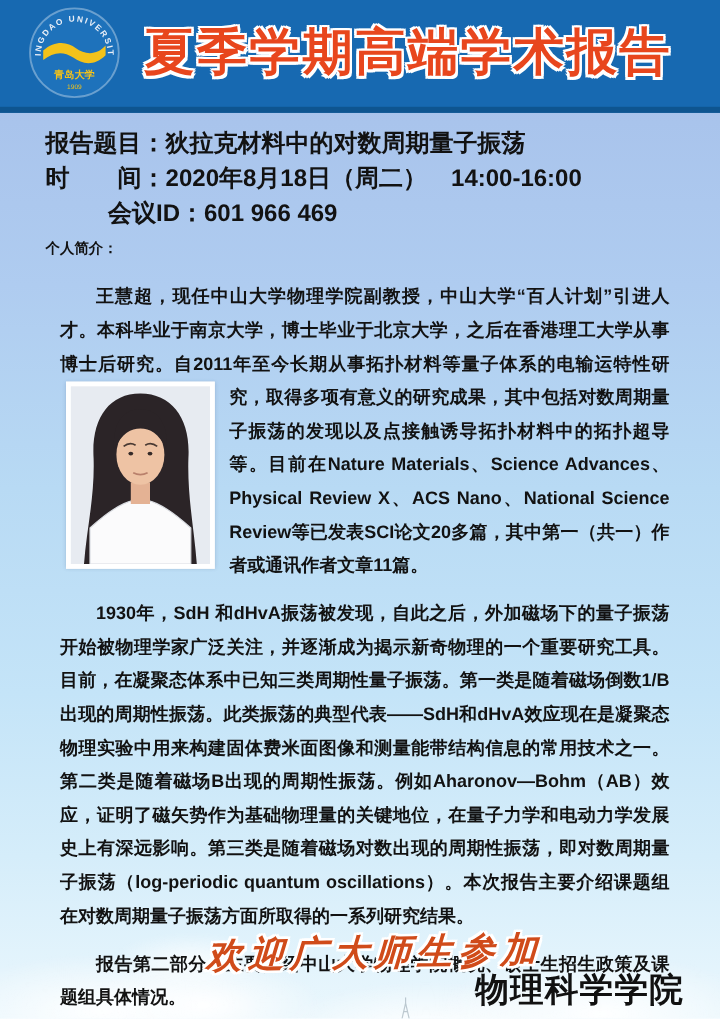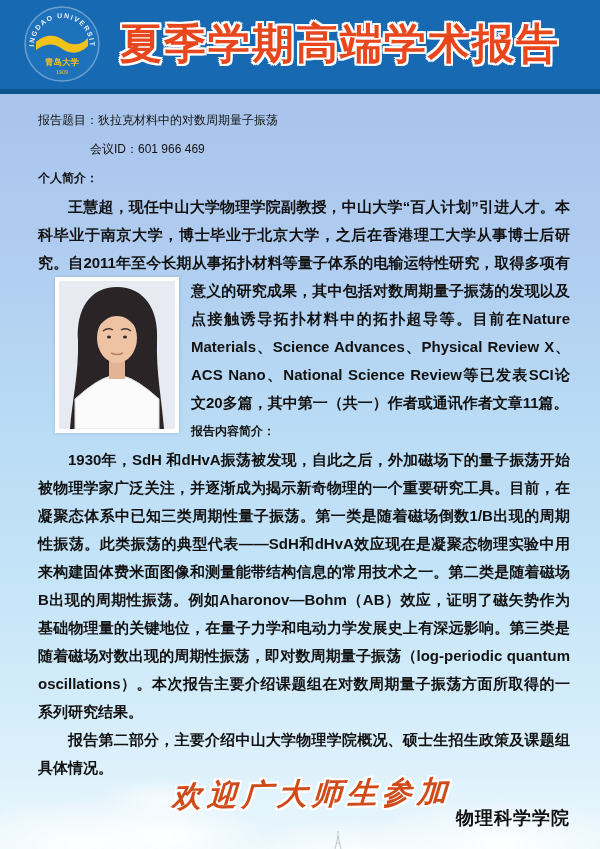"报告题目：狄拉克材料中的对数周期量子振荡" .row { font-size: 12px -> 20px; font-weight: 400 -> 700 }
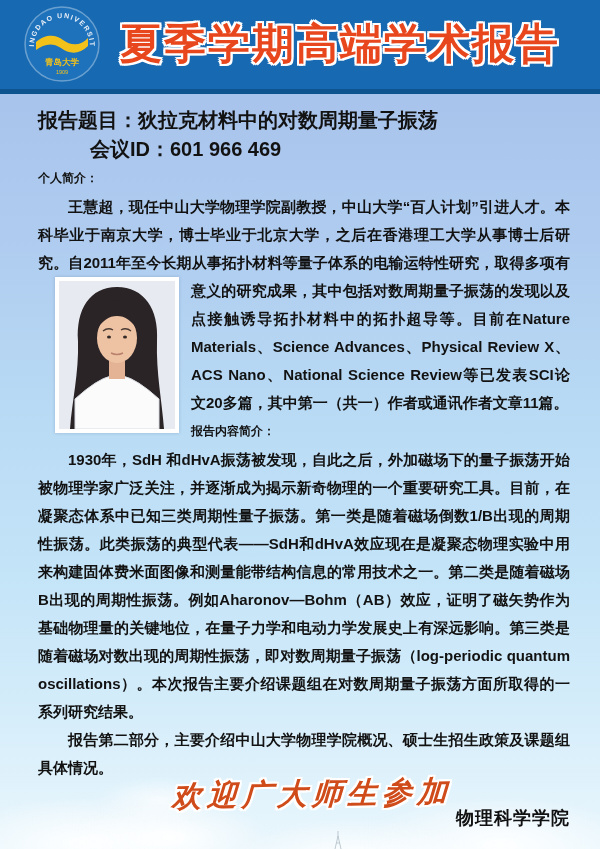"时 间：2020年8月18日（周二） 14:00-16:00" div.row { html: none -> <div> <span>时 间：</span><span>2020年8月18日（周二） 14:00-16:00</span> </div> }
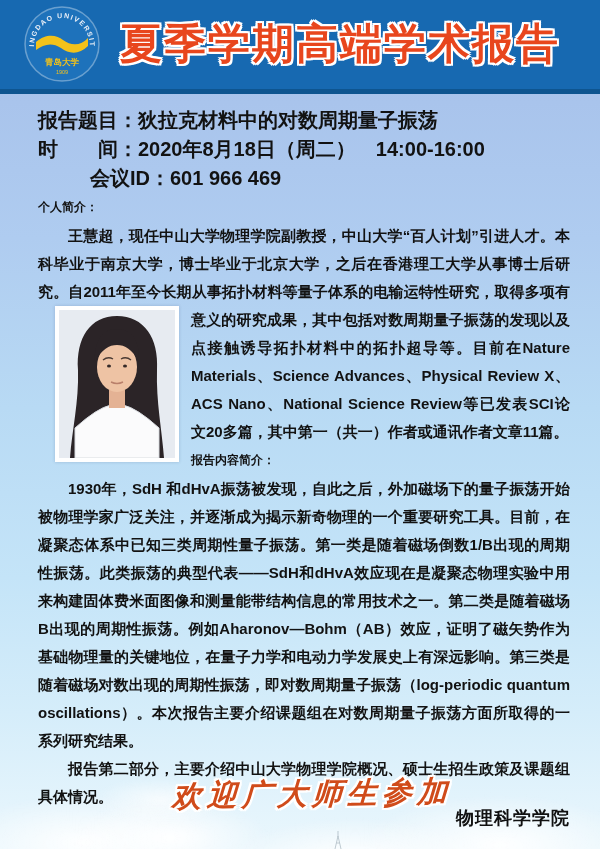"王慧超，现任中山大学物理学院副教授，中山大学“百人计划”引进人才。本科毕业于南京" .flow p { margin: 0 -> 12px }
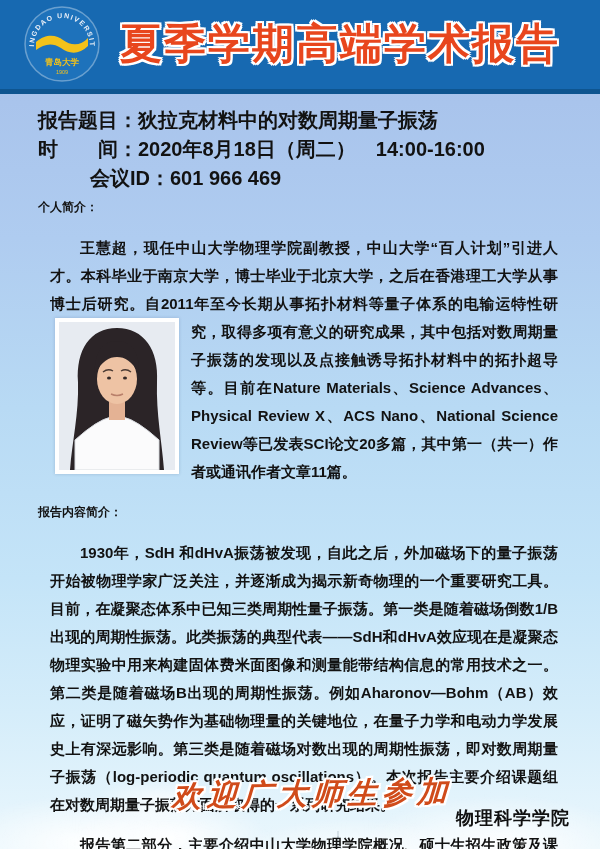"报告内容简介：" div.heading { html: <div>报告内容简介：</div> -> none }
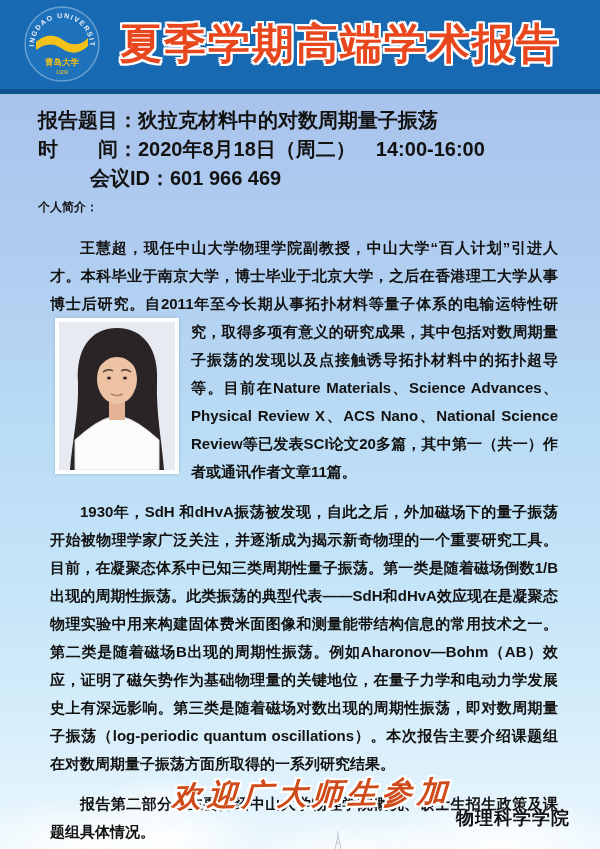"物理科学学院" .department { font-size: 18px -> 28px }
